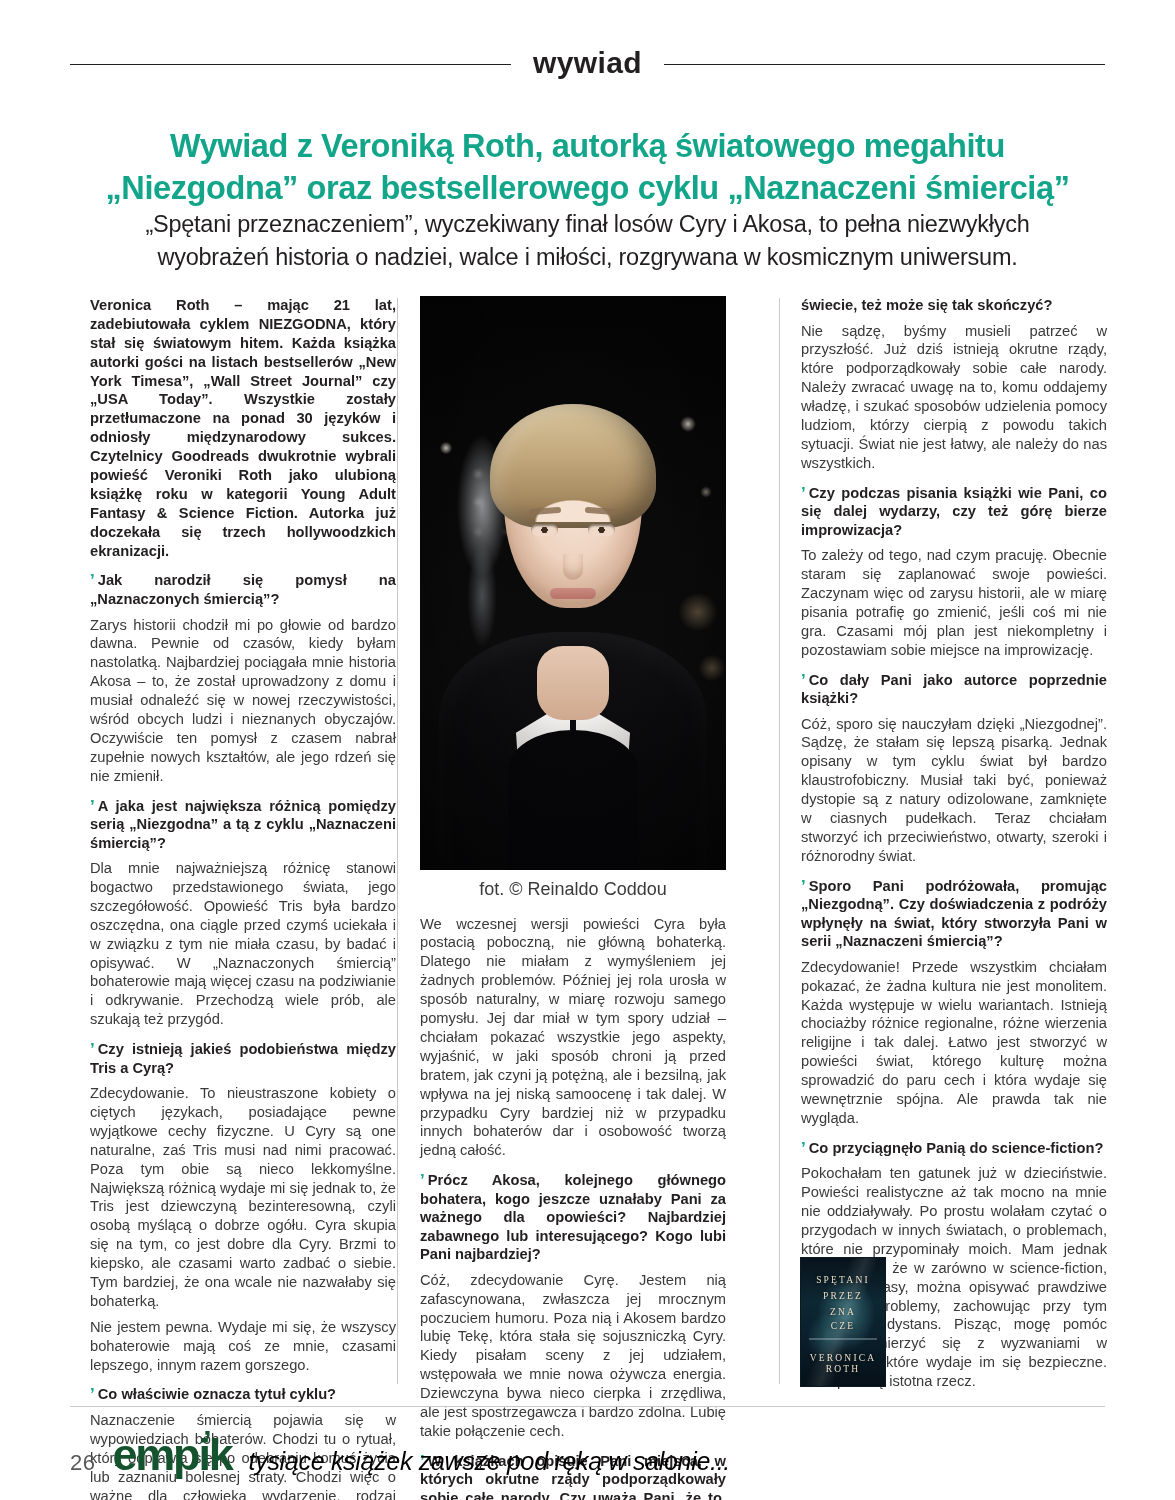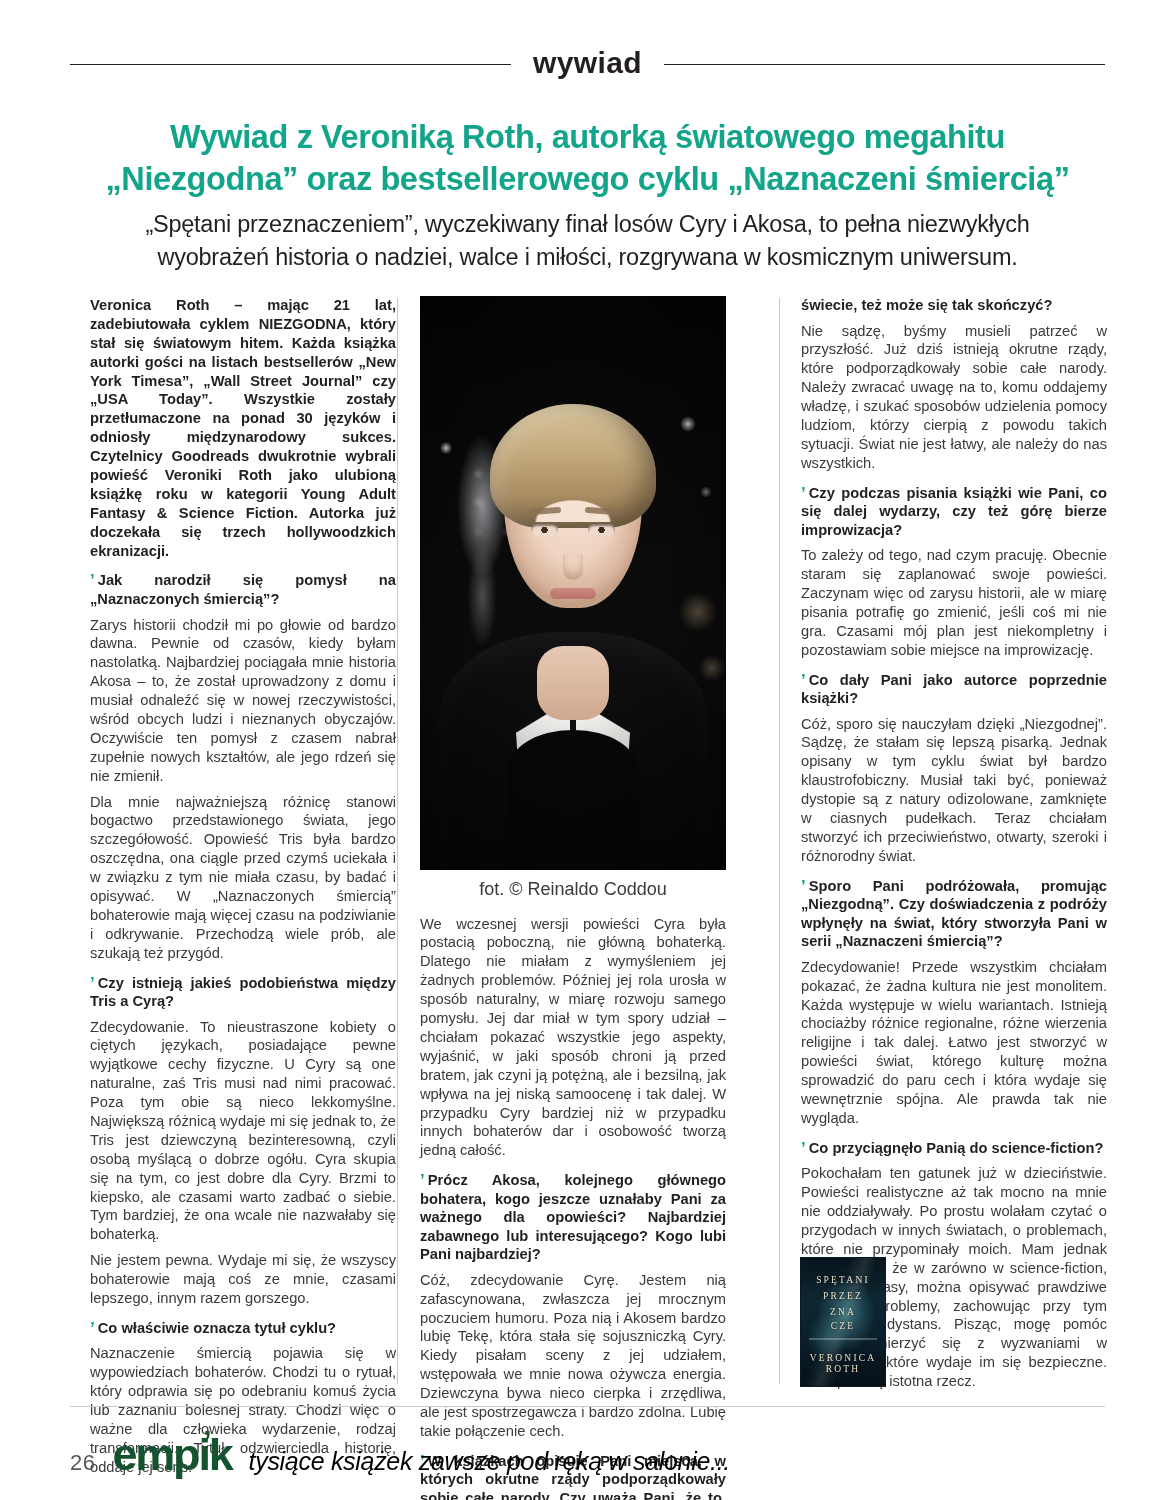"Wywiad z Veroniką Roth, autorką" .headline { top: 94px -> 103px }
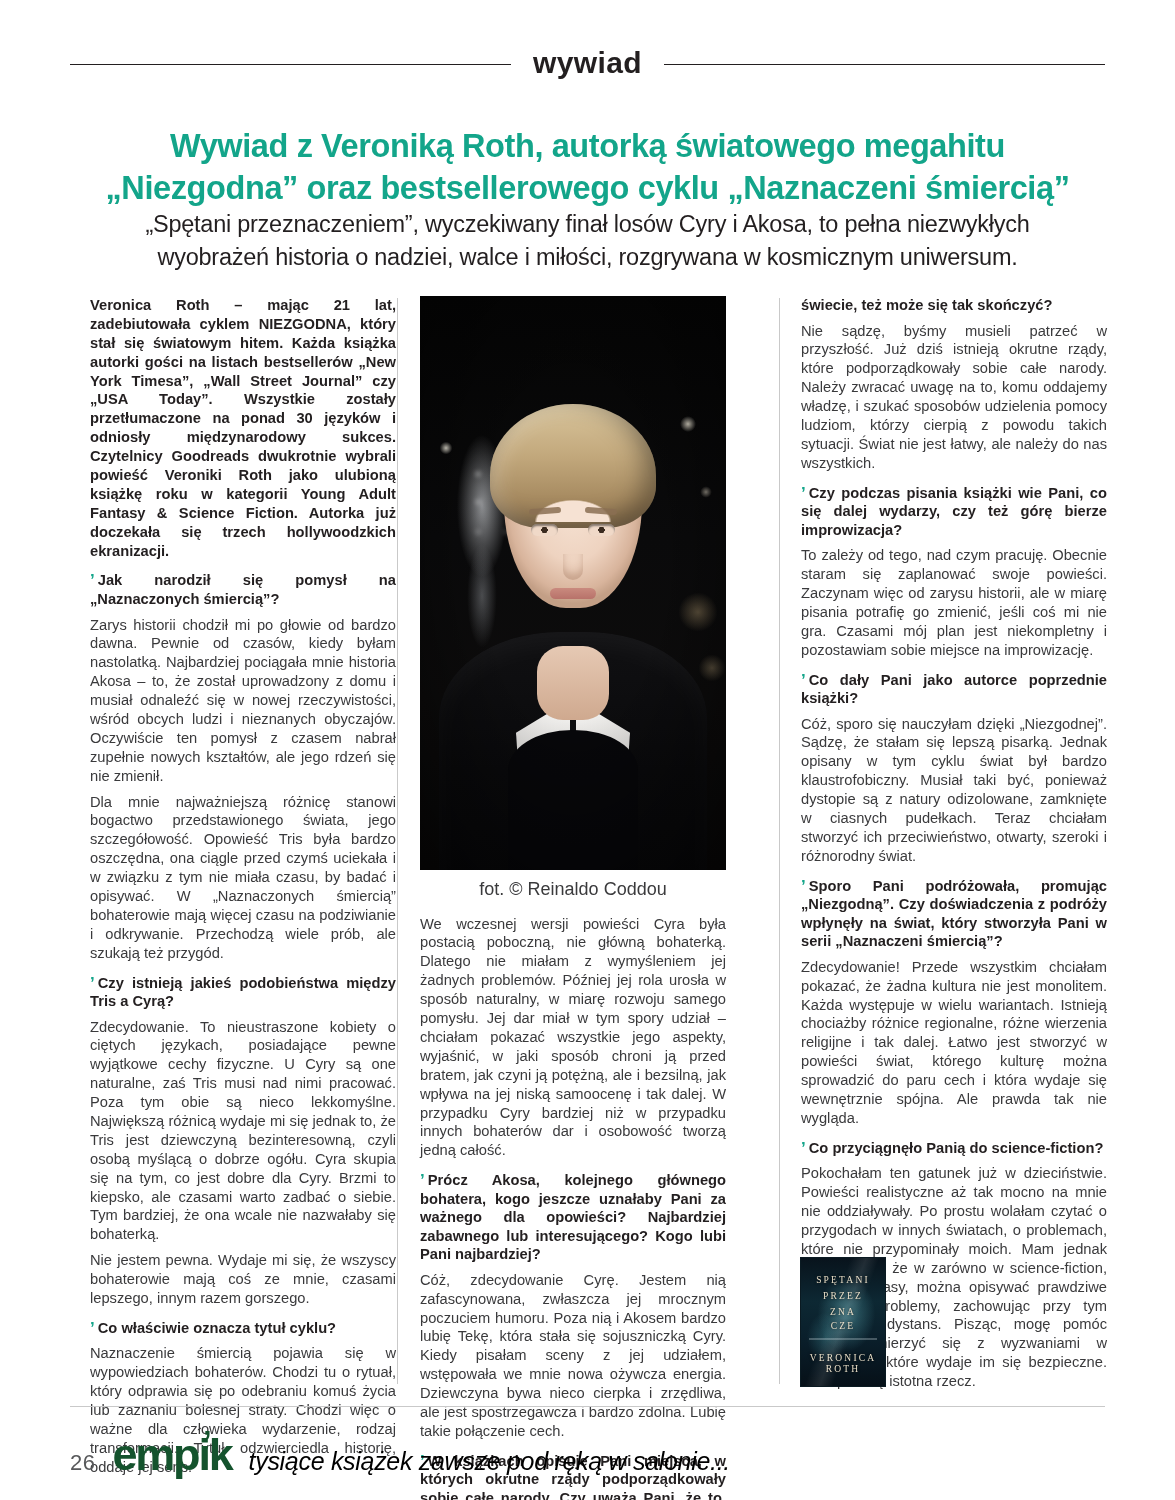"’ A jaka jest największa" p.q { html: none -> <p><span>’</span><span>A jaka jest największa różnicą pomiędzy serią „Niezgodna” a tą z cyklu „Naznaczeni śmiercią”?</span></p> }
